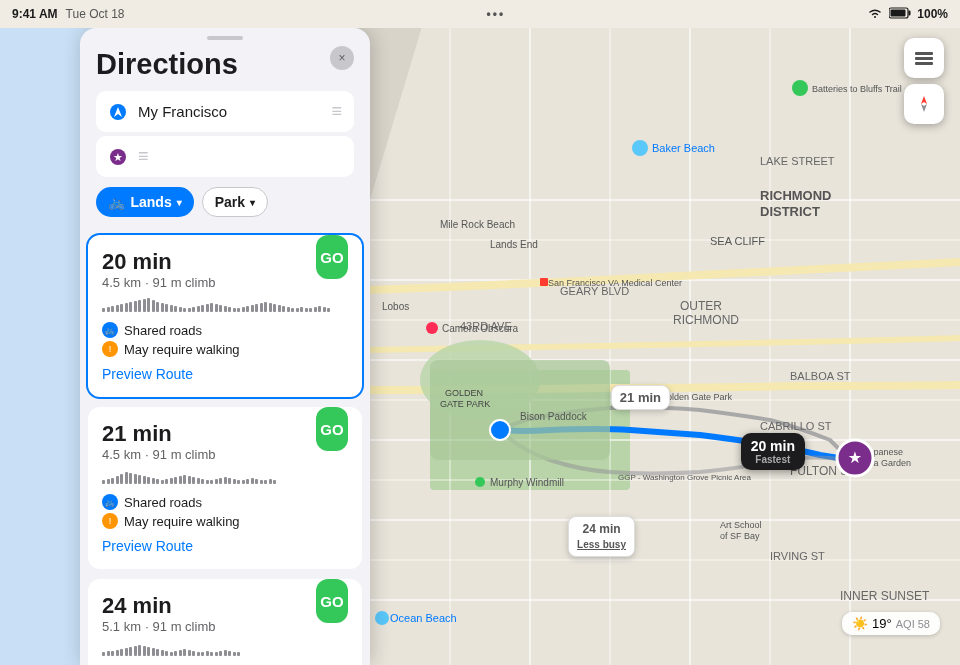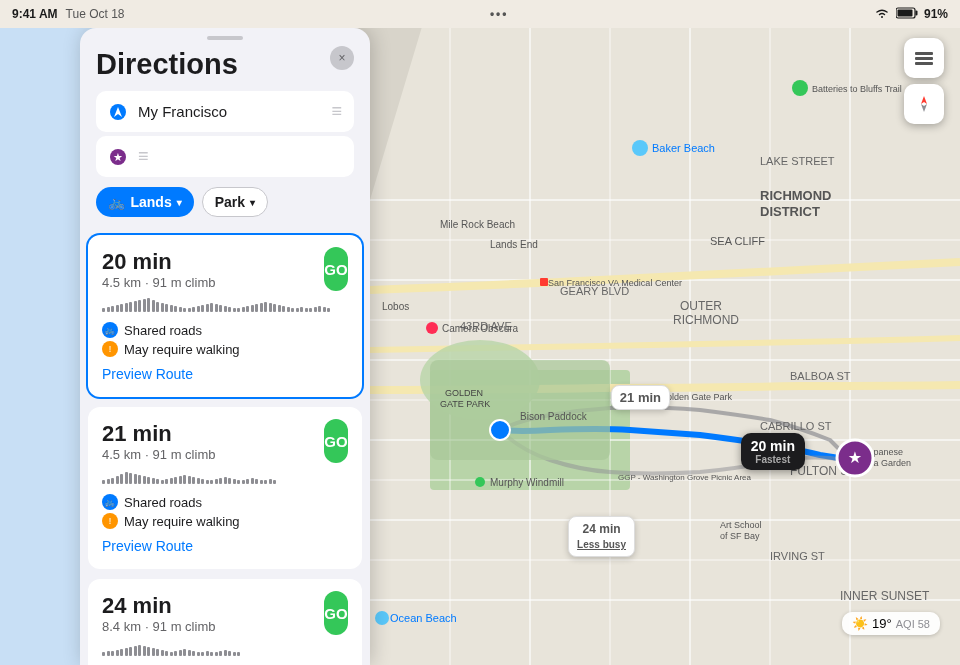"91%" span { text: 91% -> 100% }
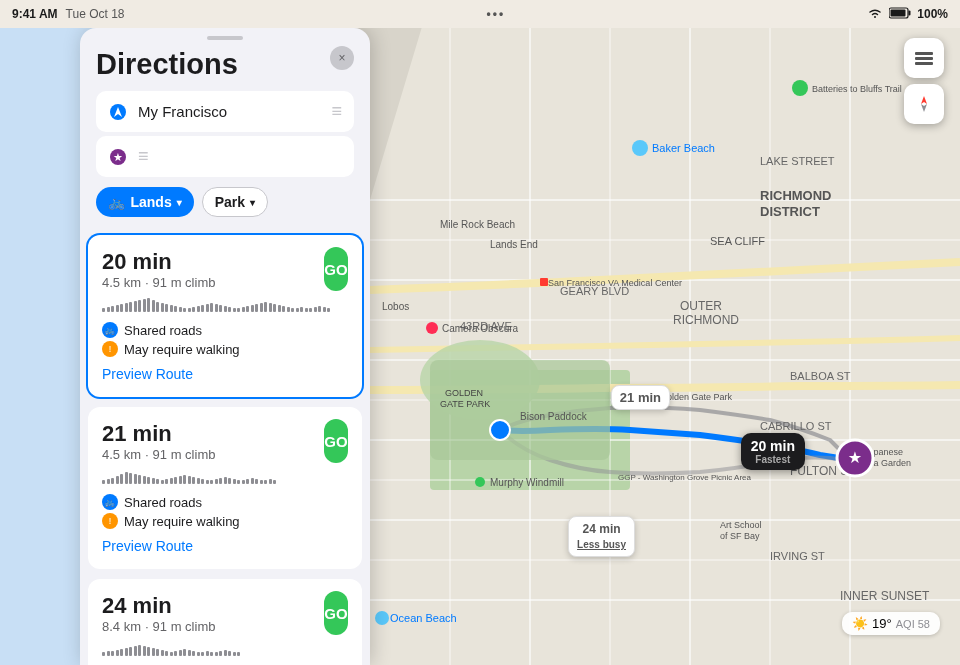"GO" .go-btn { top: 12px -> 0; width: 24px -> 32px }
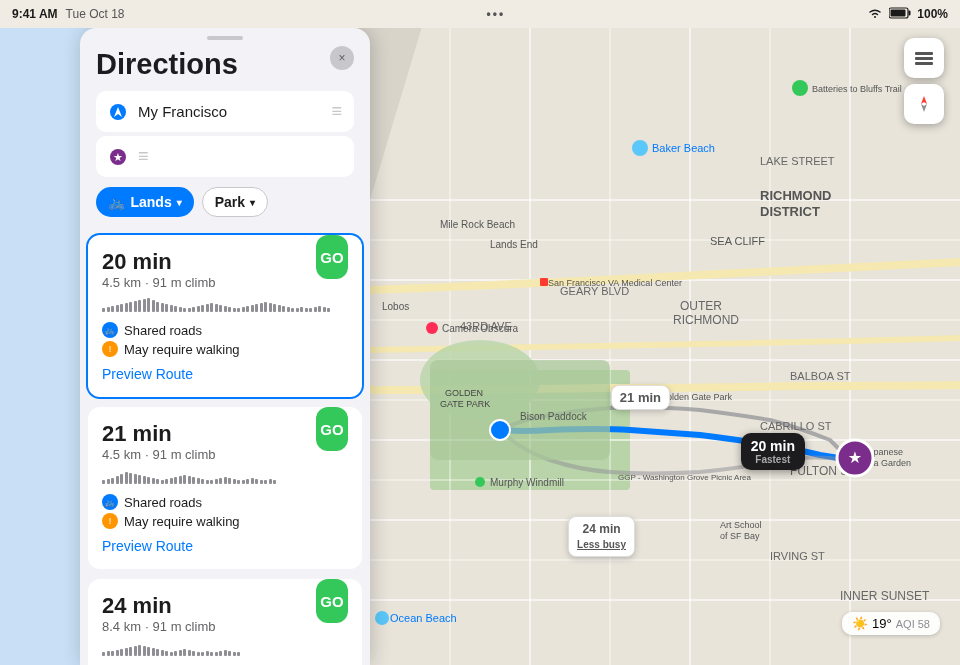"8.4 km" span { text: 8.4 -> 5.1 }
